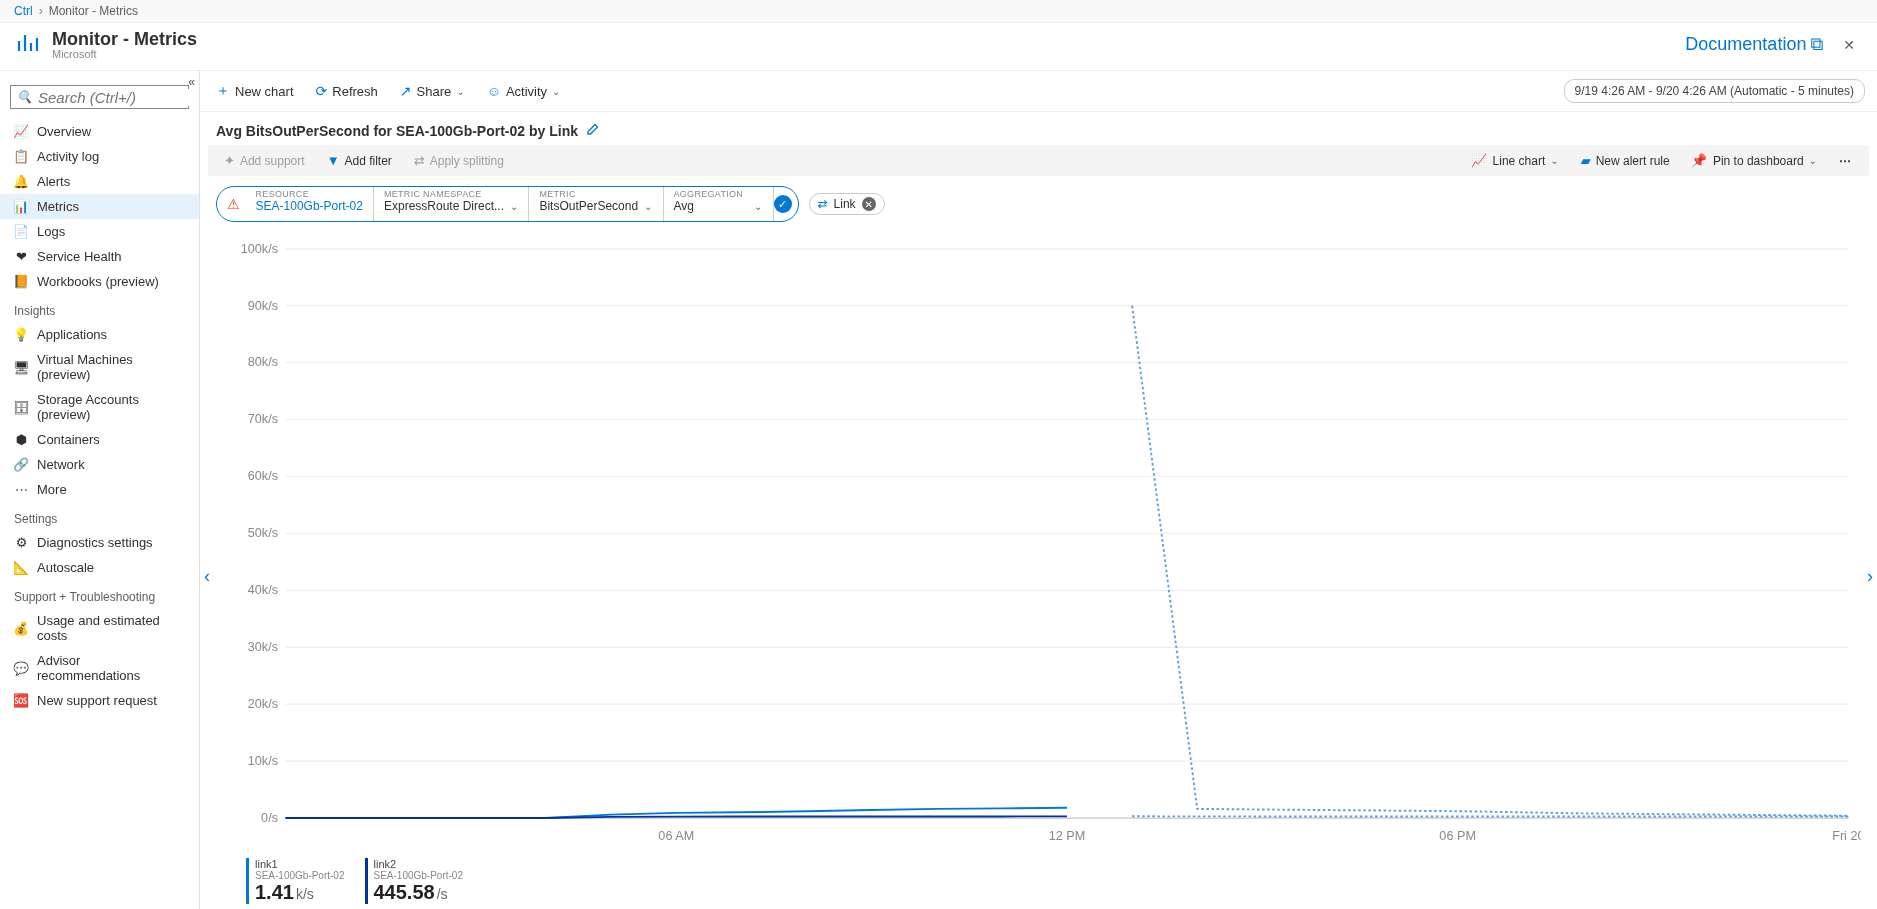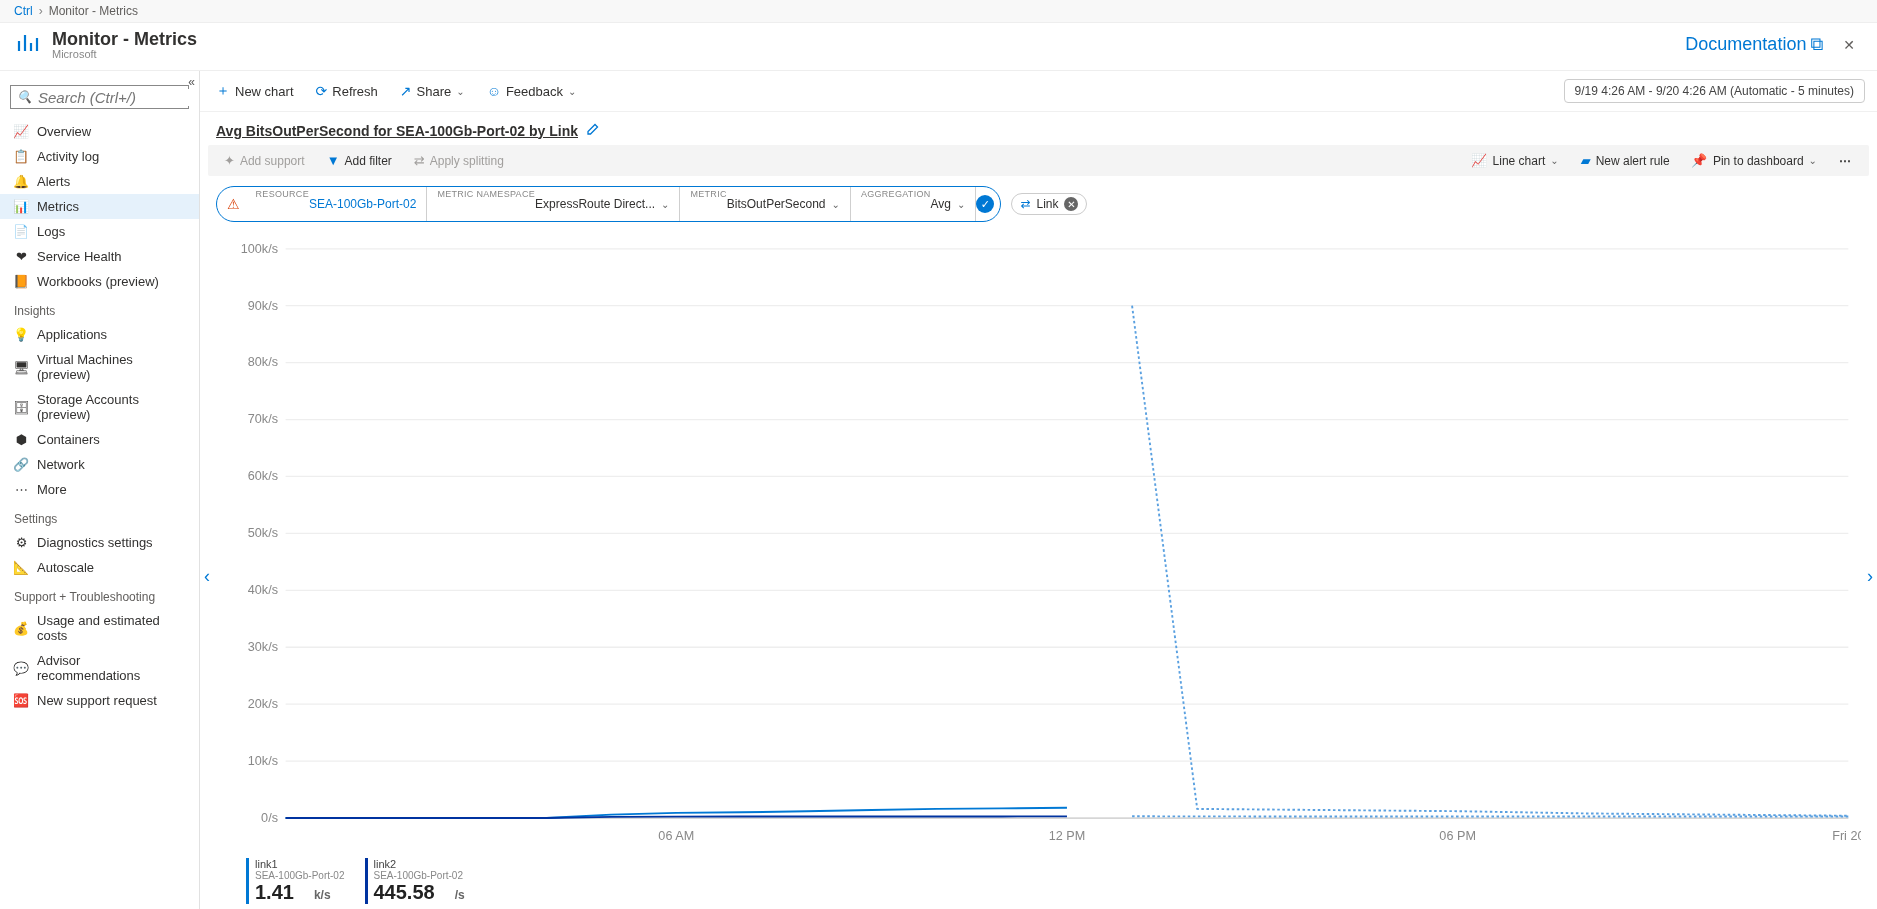"Feedback" span { text: Feedback -> Activity }
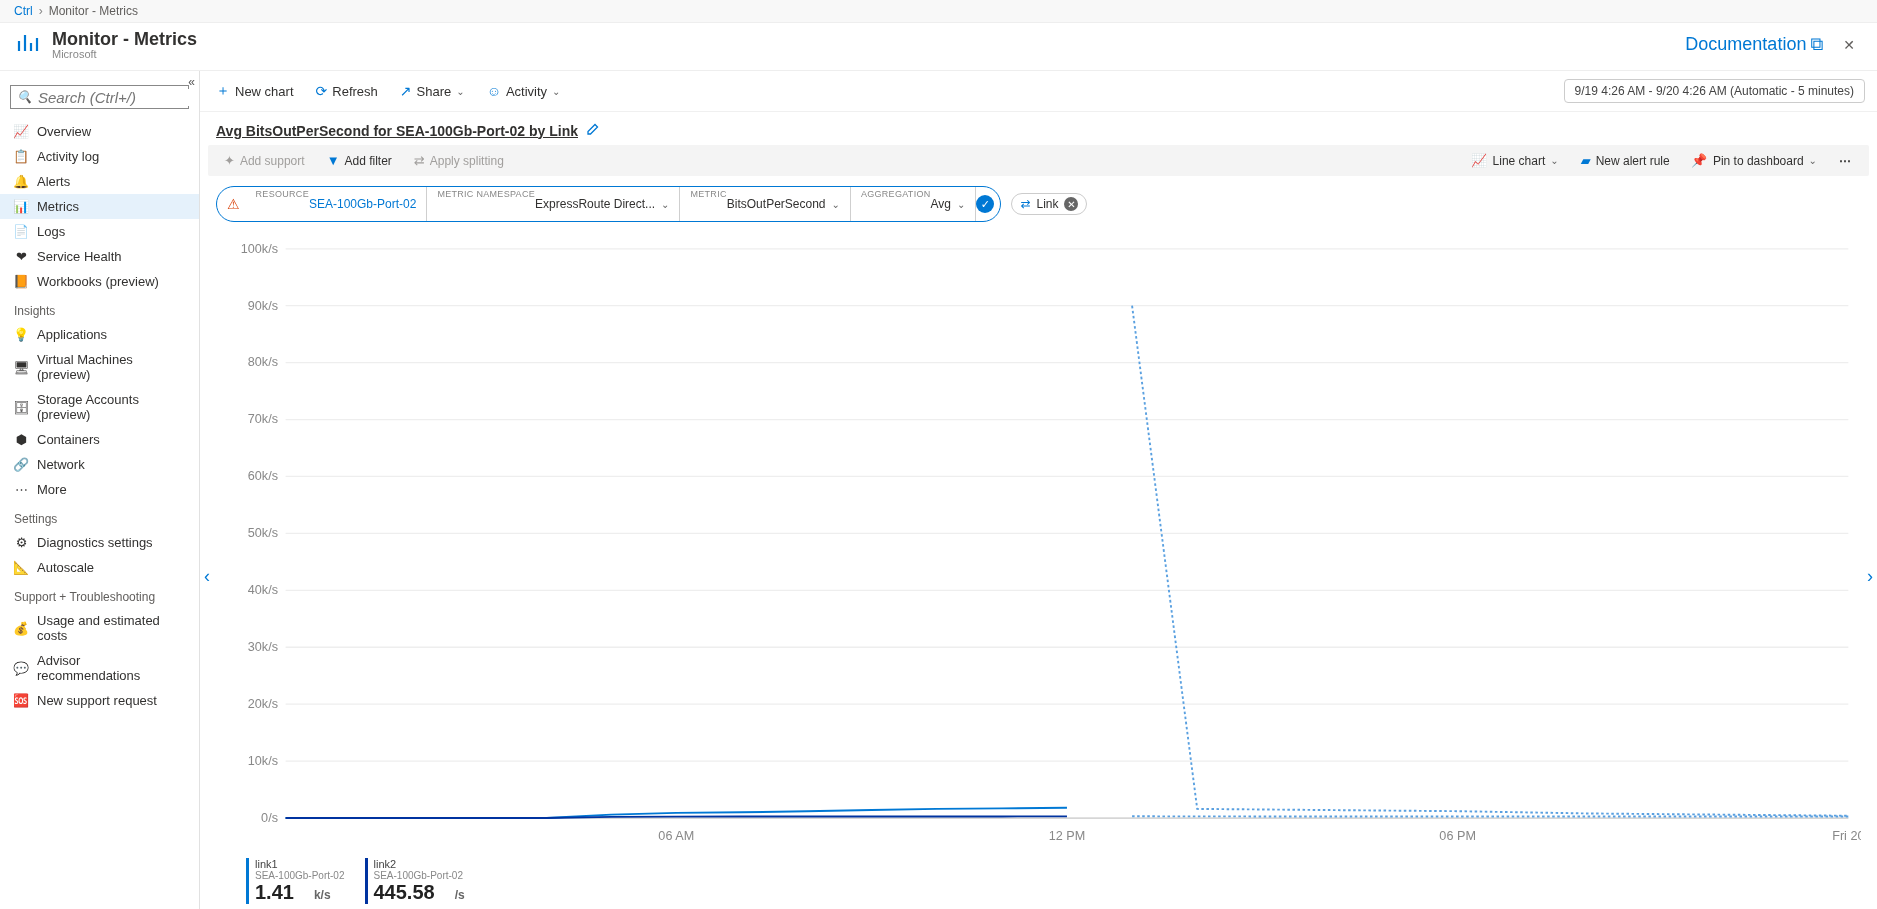"9/19 4:26 AM - 9/20" .time-pill { border-radius: 4px -> 10px }
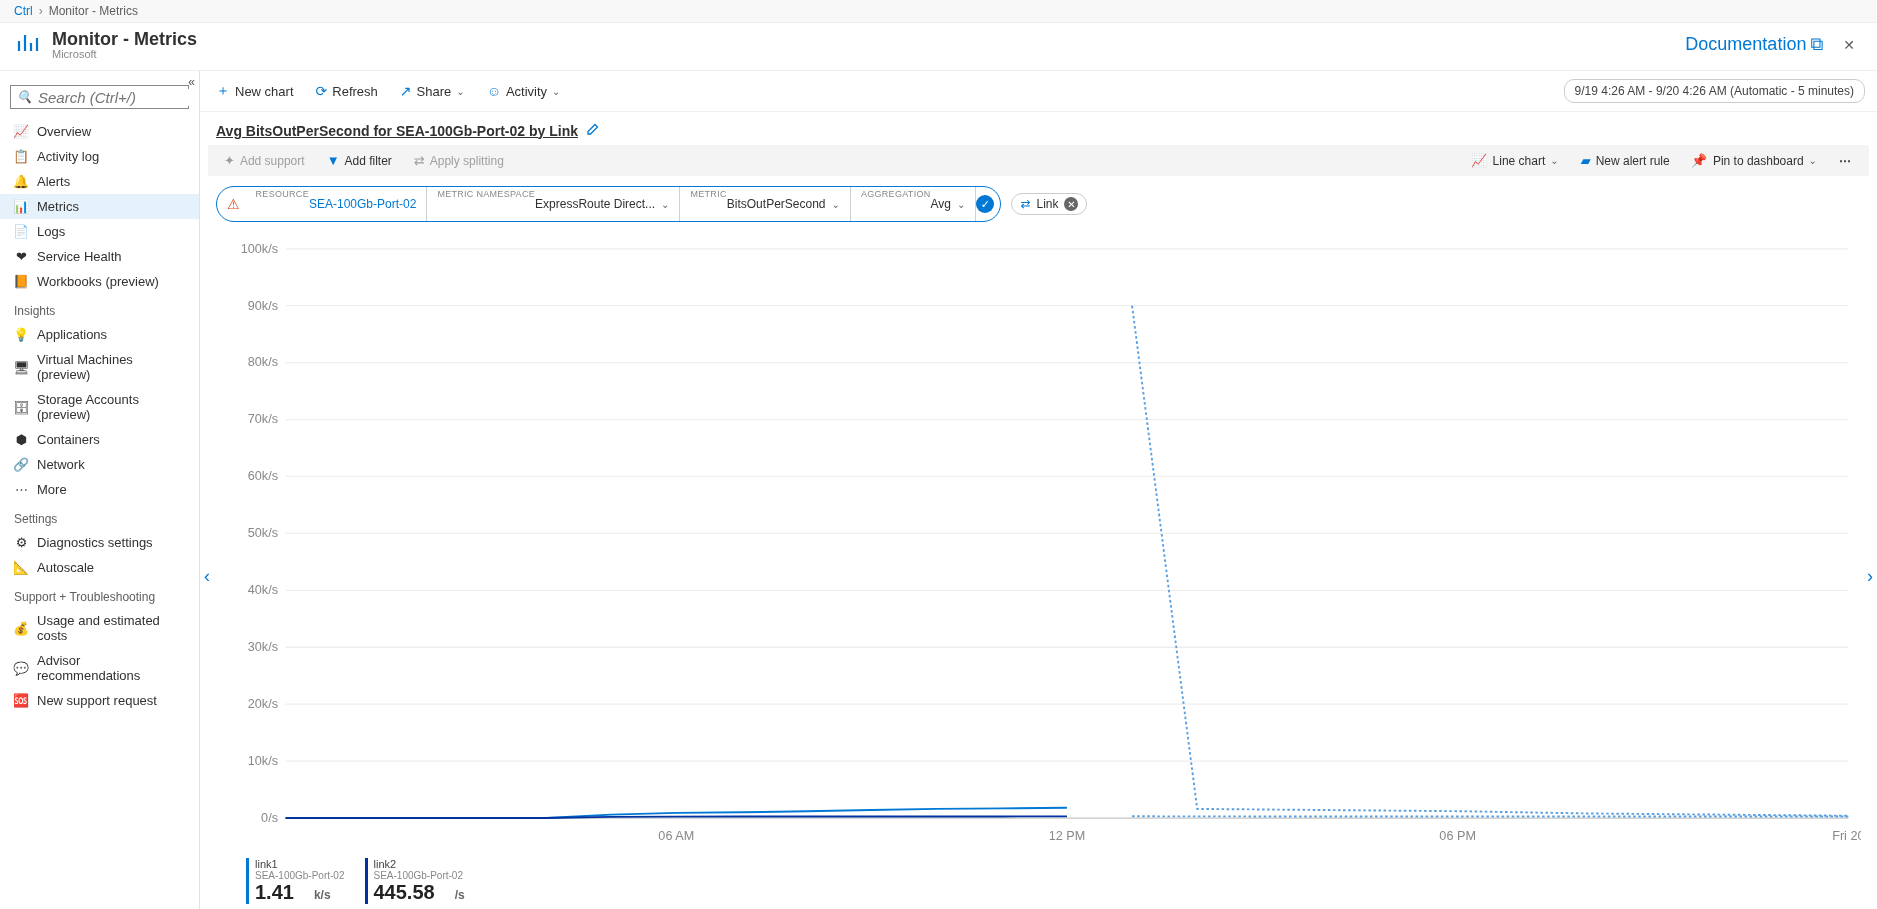"Avg BitsOutPerSecond for" .chart-title-row { text-decoration: underline -> none }
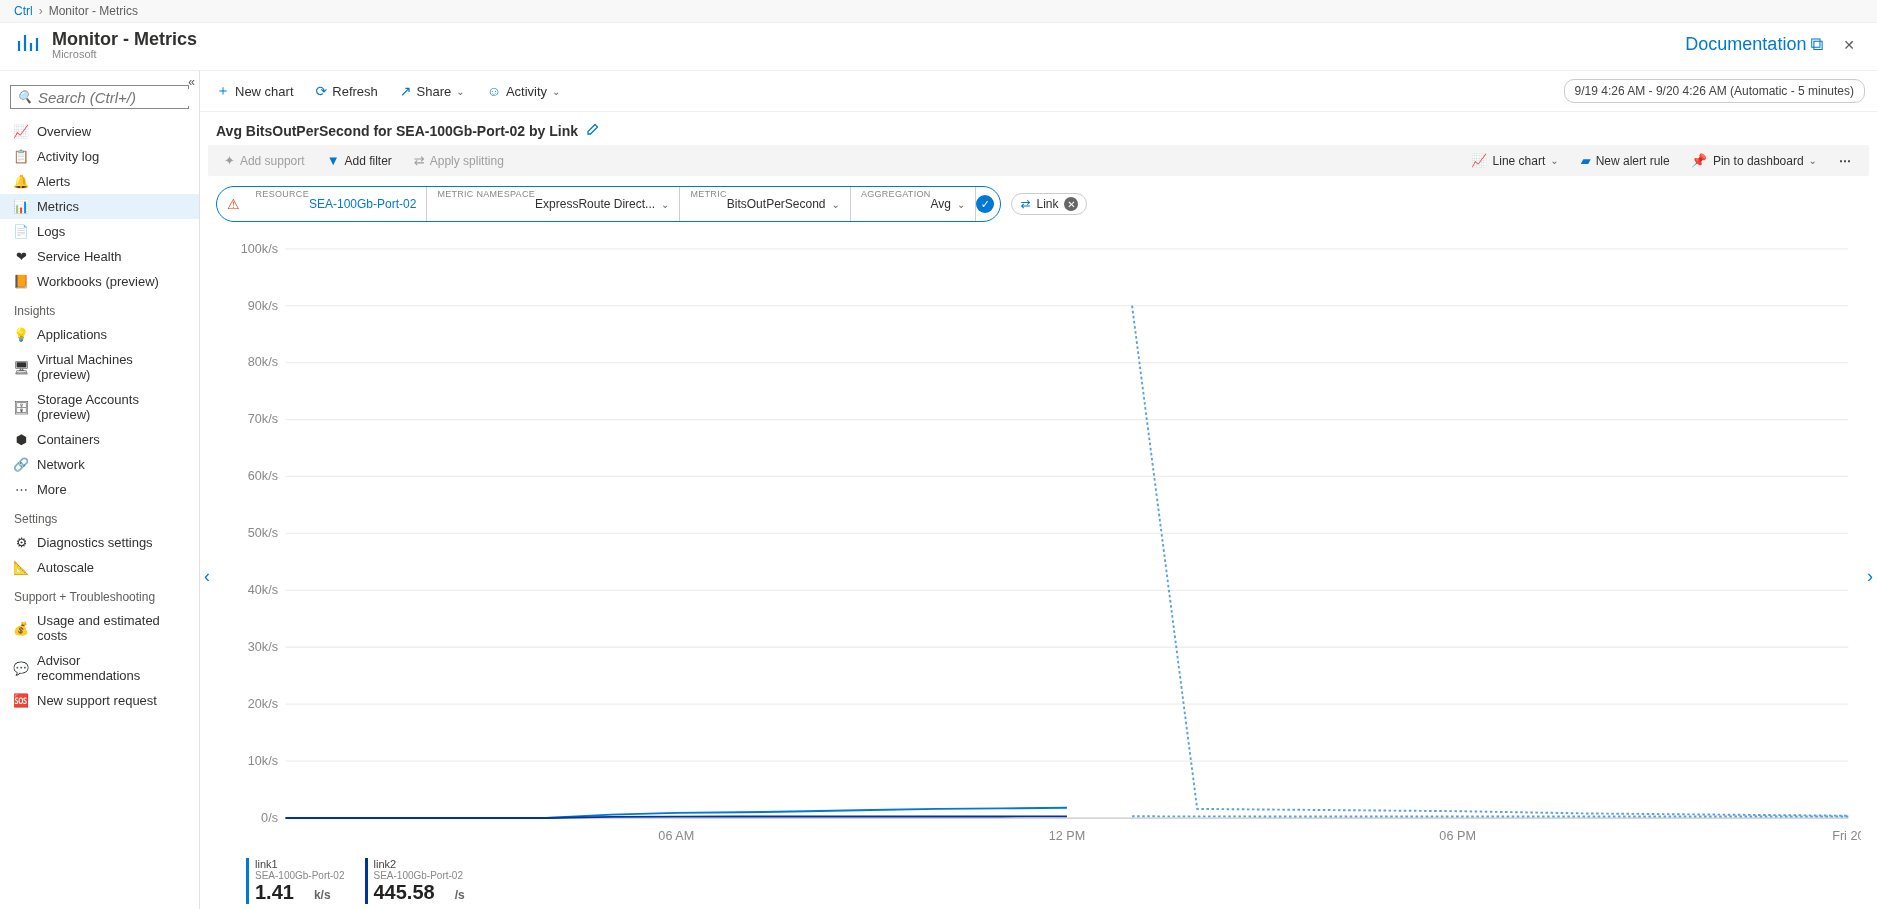"RESOURCE" .metric-seg { flex-direction: row -> column }
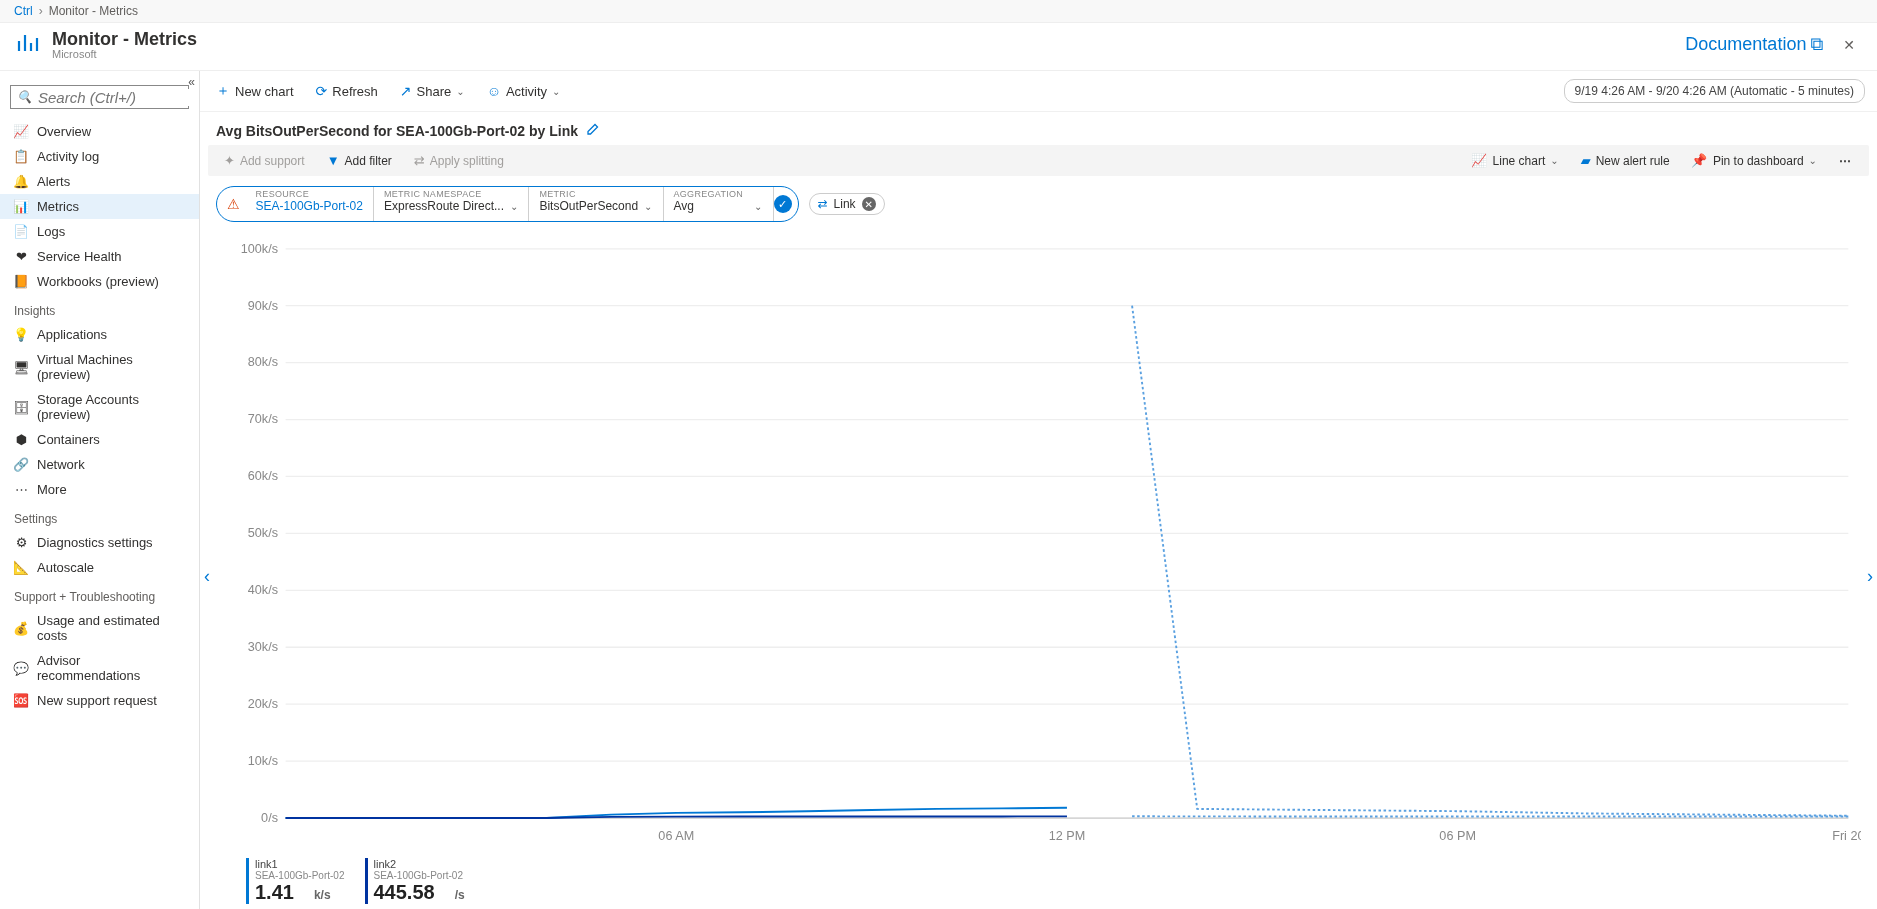"k/s" .legend-item .lu { font-size: 12px -> 14px; font-weight: bold -> none; margin-left: 20px -> 2px }
